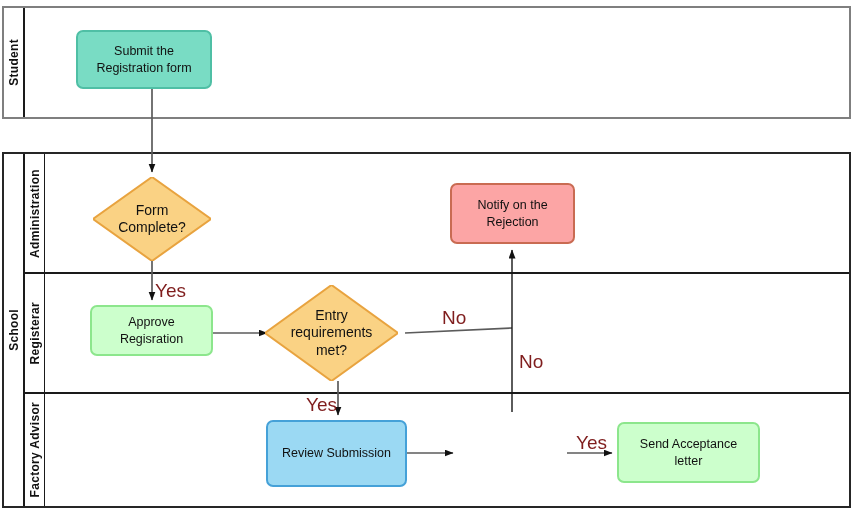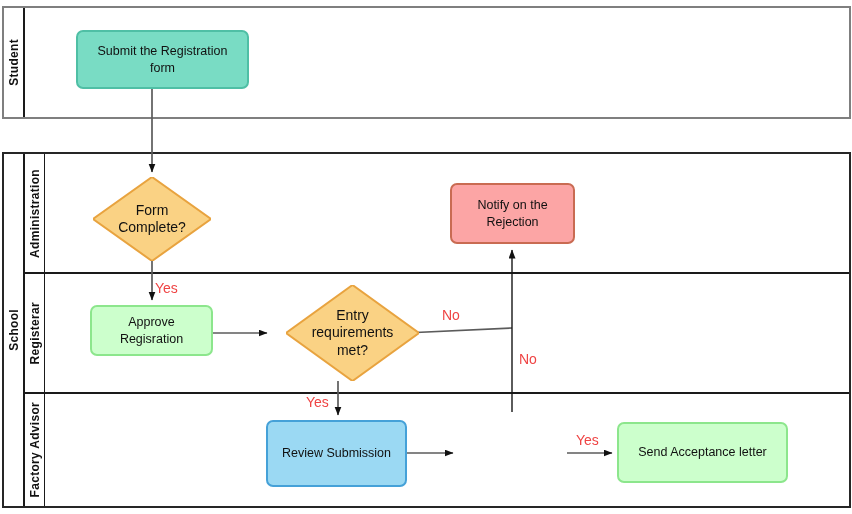"Submit the Registration form" .n-submit { width: 173px -> 136px }
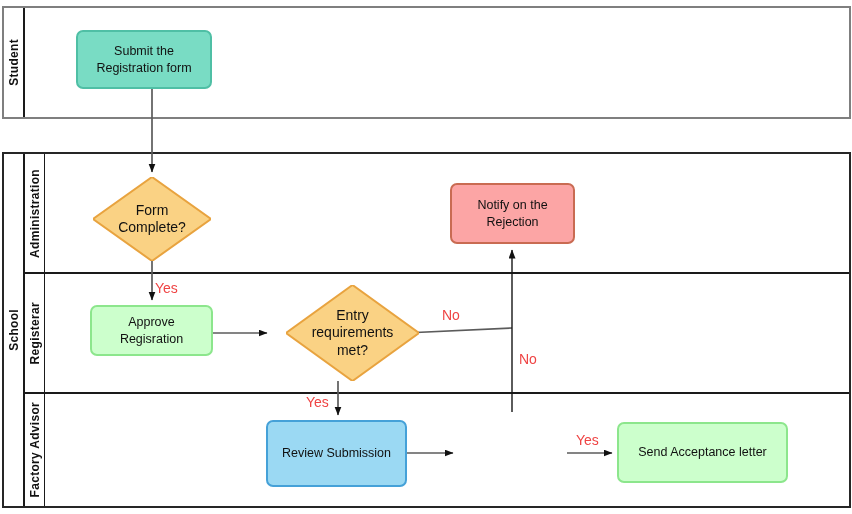"Yes" .edge-label { color: #ef4444 -> #7f1d1d; font-size: 14px -> 19px }
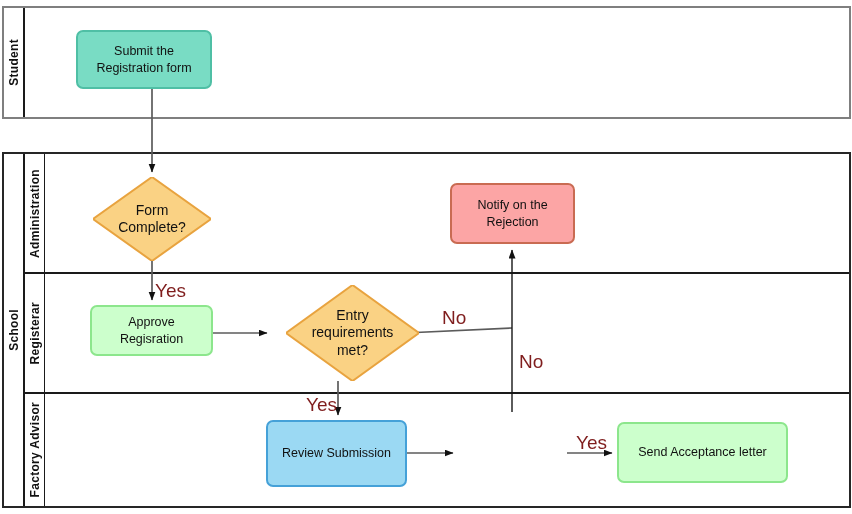"Entry requirements met?" .n-entry { left: 286px -> 265px }
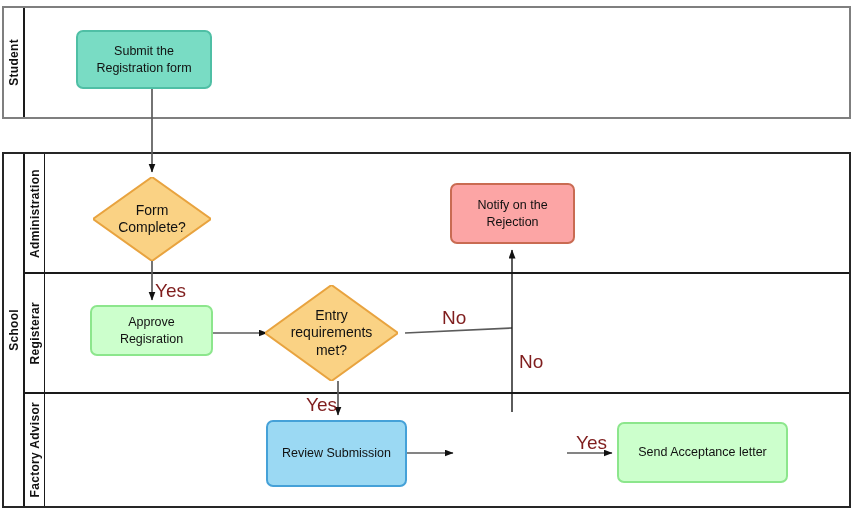"Send Acceptance letter" .n-send { width: 171px -> 143px }
